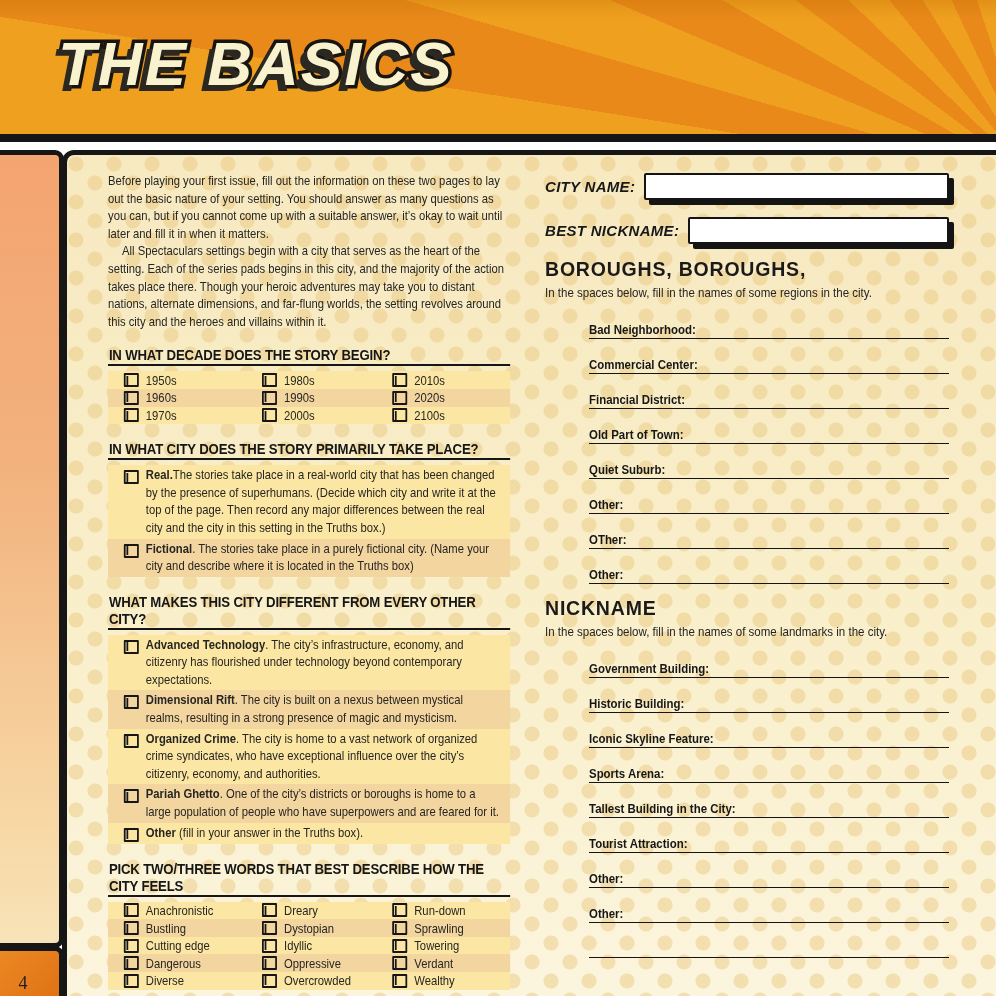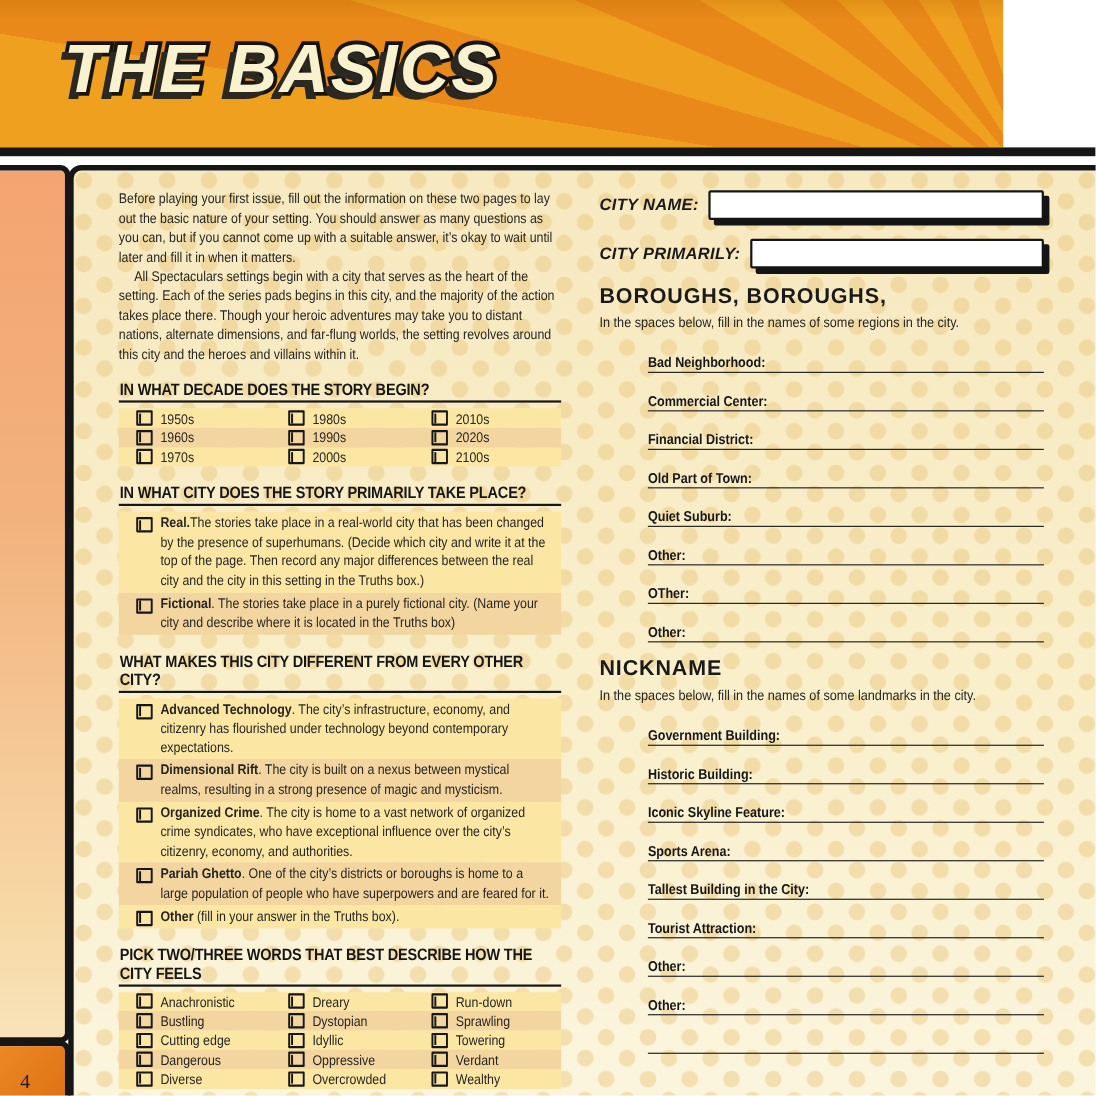"THE BASICS" .banner { width: 912px -> 996px }
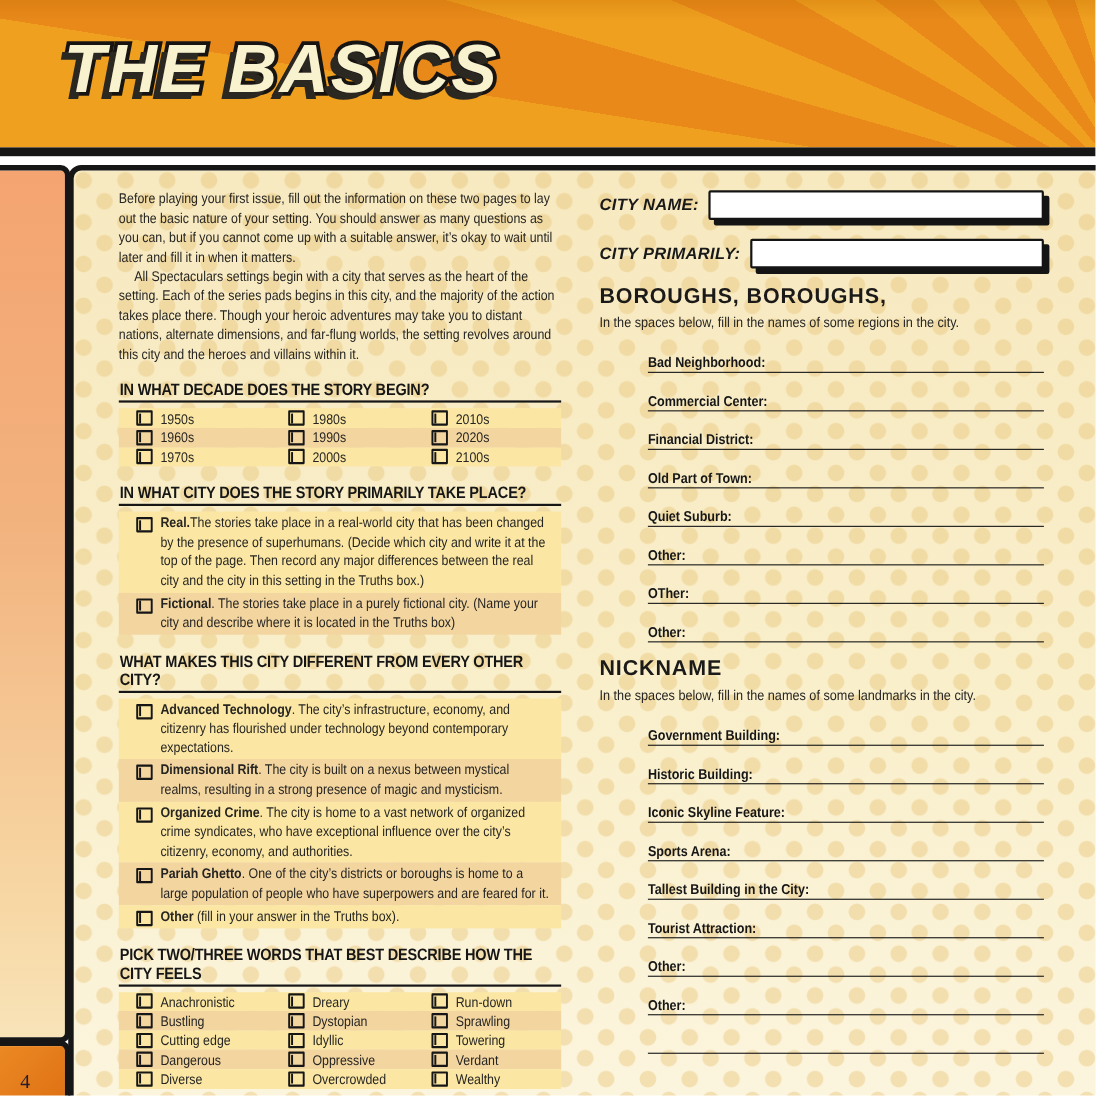"CITY PRIMARILY:" span.city-label { text: CITY PRIMARILY -> BEST NICKNAME }
